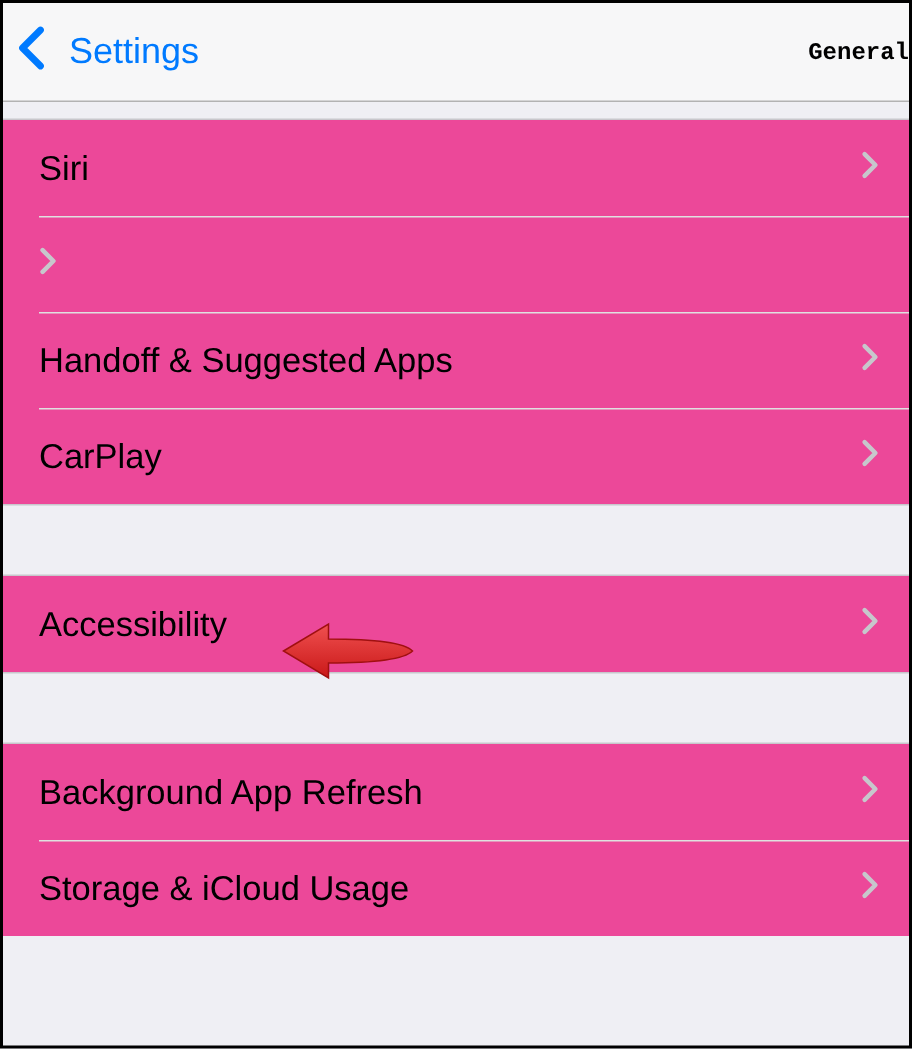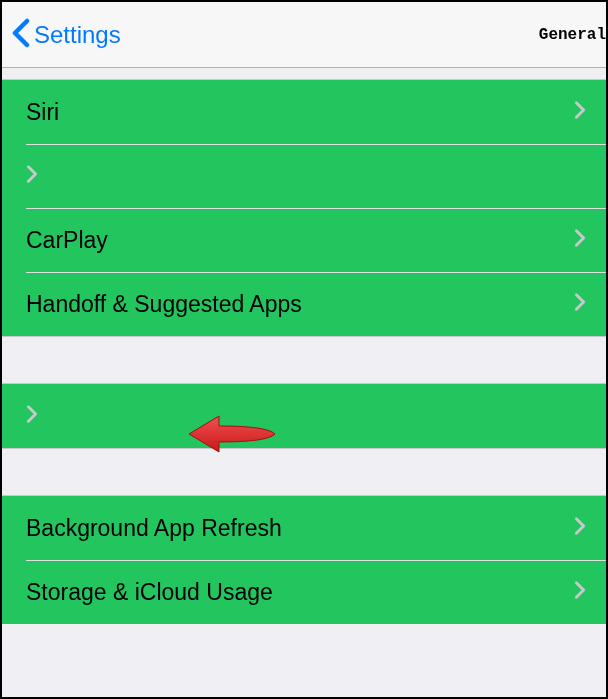"Settings" .back-button { gap: 4px -> 16px }
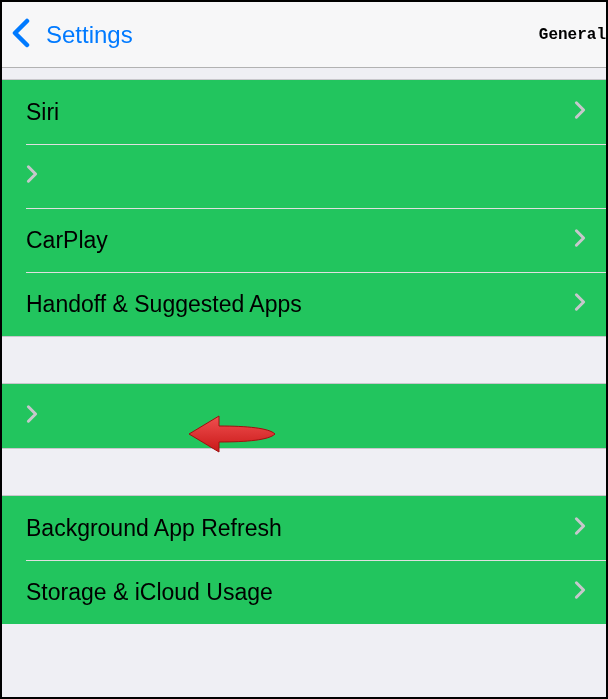"Siri" .list { background: #22c55e -> #ec4899 }
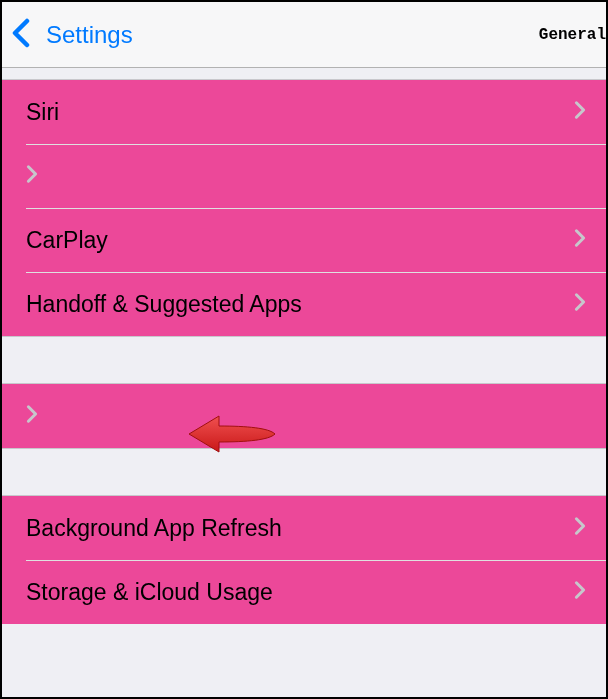"CarPlay" div.row { order: before "Handoff & Suggested Apps" -> after "Handoff & Suggested Apps" }
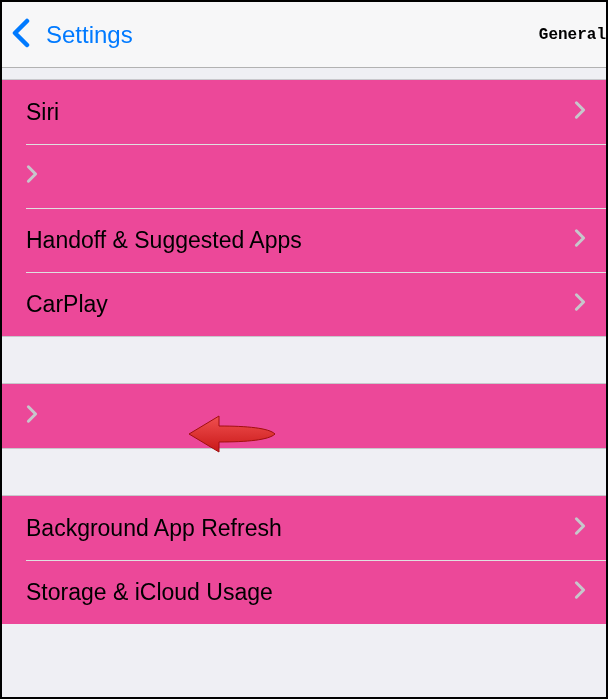"Accessibility" span.row-label { html: none -> <span>Accessibility</span> }
